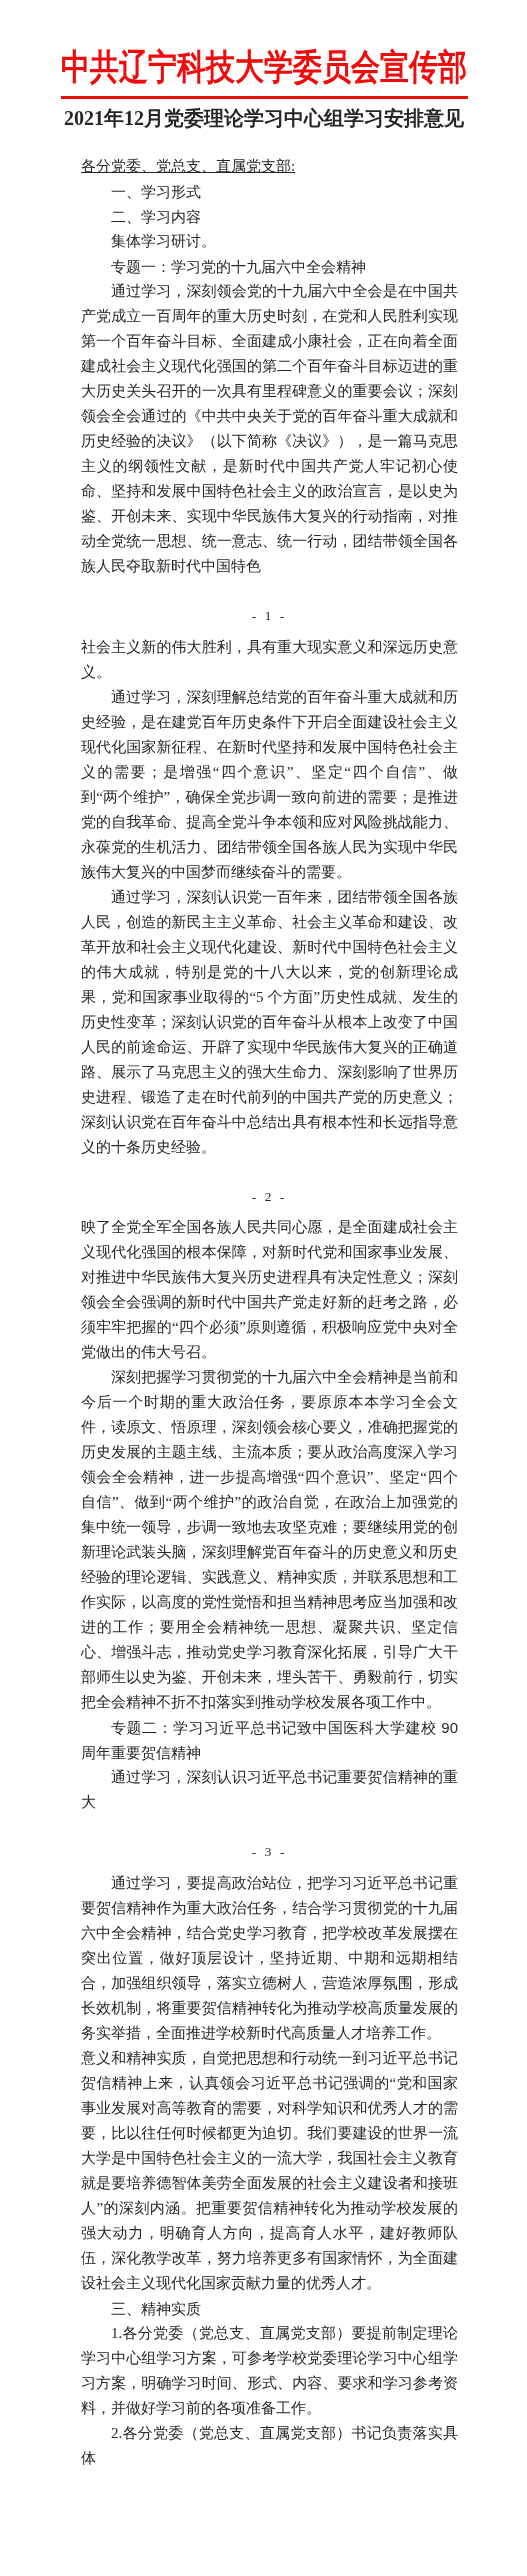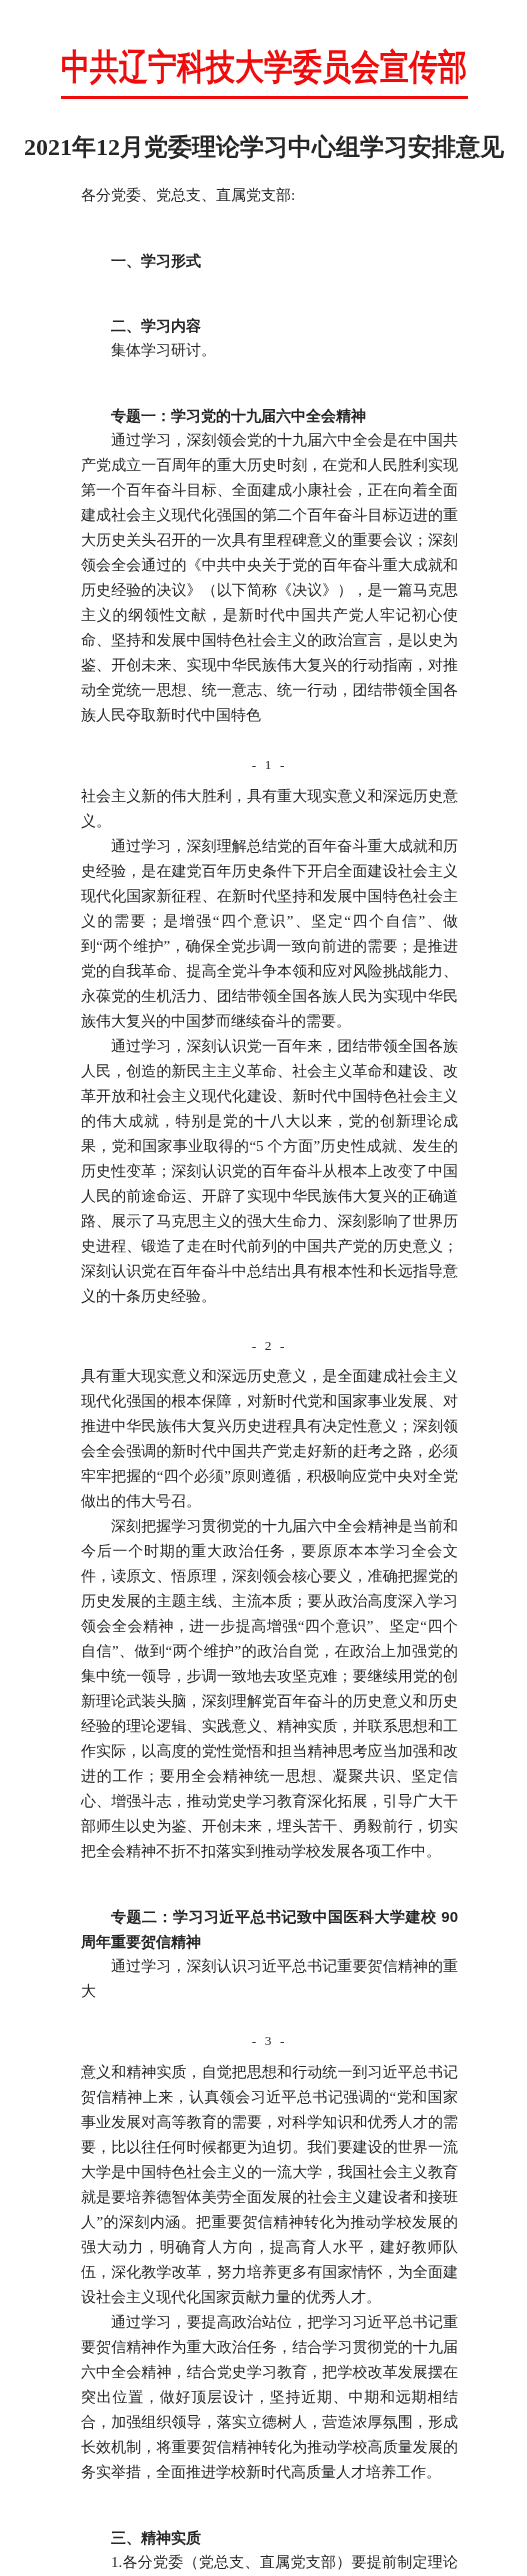"2021年12月党委理论学习中心组学习安排意见" .title { font-size: 24px -> 20px; margin-top: 35px -> 6px }
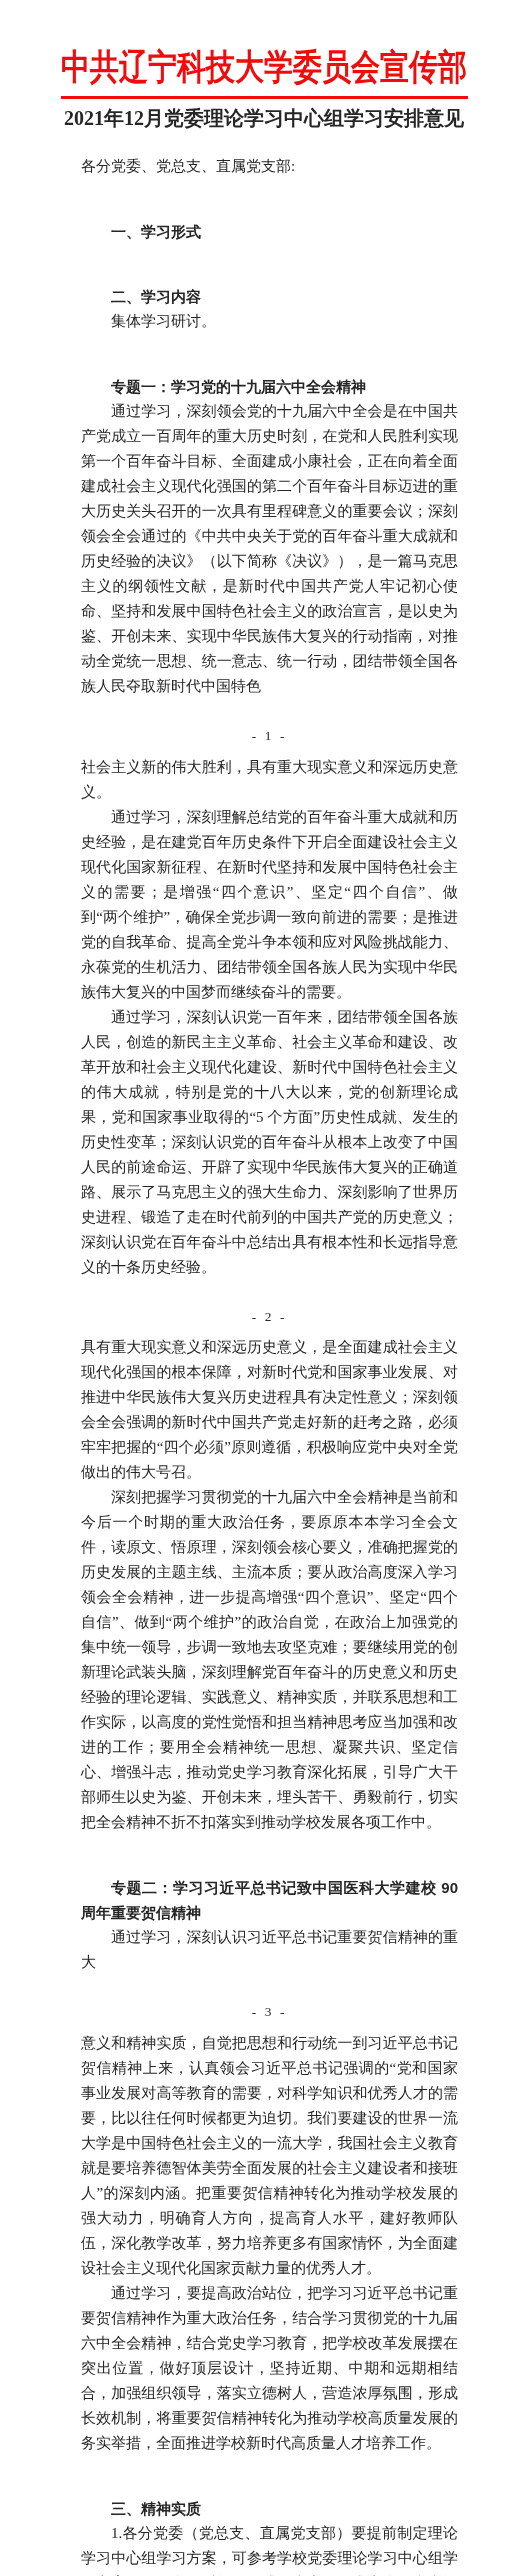"各分党委、党总支、直属党支部:" .blk.salutation { text-decoration: none -> underline }
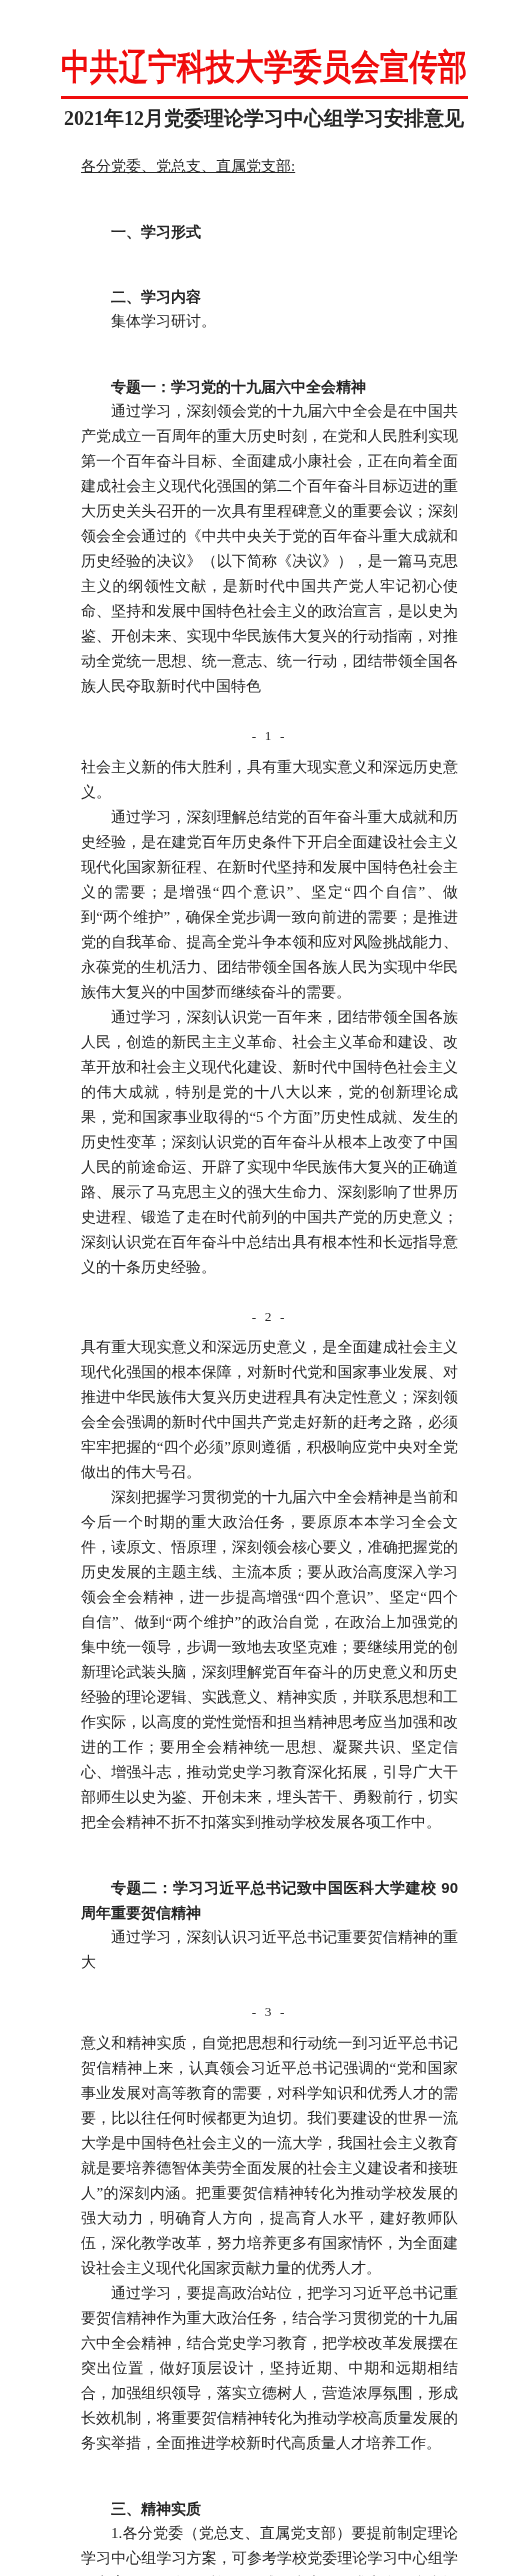"一、学习形式" .blk.h1,.blk.h2 { font-weight: bold -> normal; margin-top: 40px -> none }
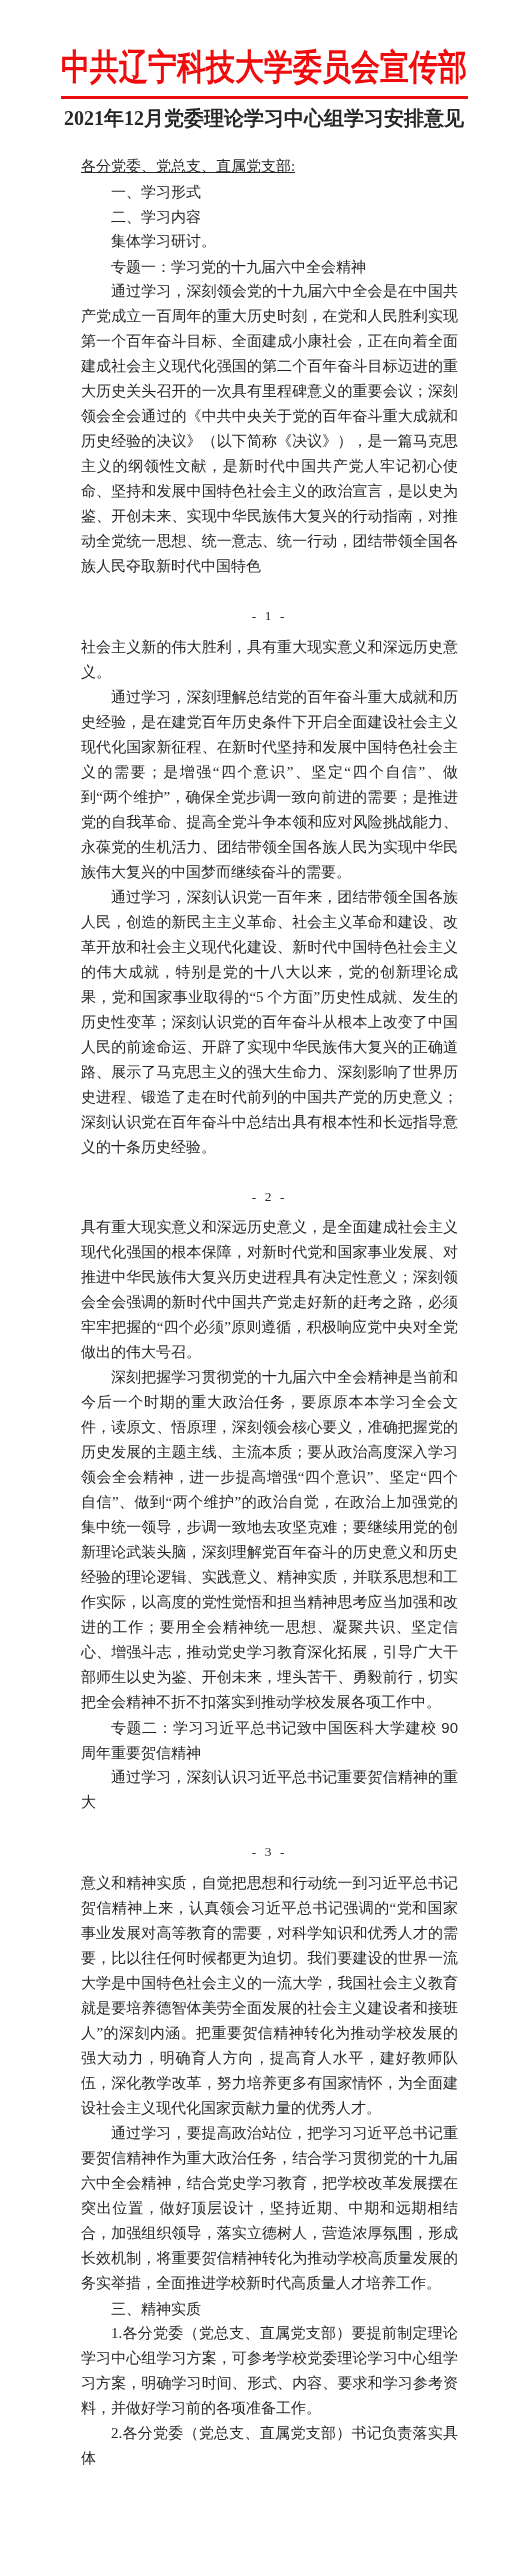"具有重大现实意义和深远历史意义，是全面建成社会主义现代化强国的根本保障，对新时代" div.blk { text: 具有重大现实意义和深远历史意义 -> 映了全党全军全国各族人民共同心愿 }
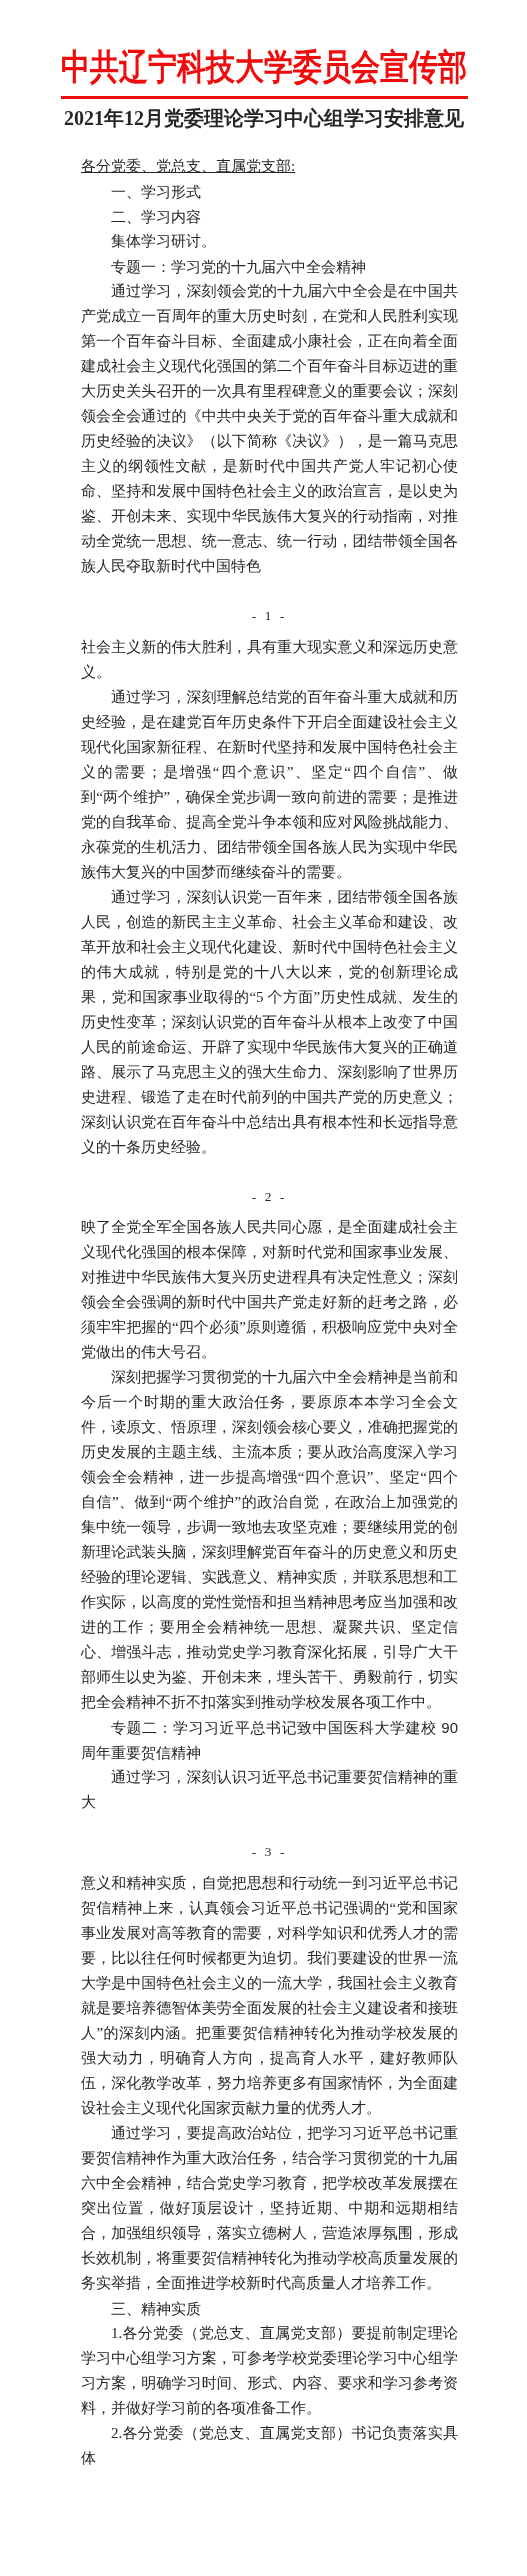"意义和精神实质，自觉把思想和行动统一到习近平总书记贺信精神上来，认真领会习近平总" div.blk { order: before "通过学习，要提高政治站位，把学习习近平总书记重要贺信精神作为重大政治任务，结合学" -> after "通过学习，要提高政治站位，把学习习近平总书记重要贺信精神作为重大政治任务，结合学" }
